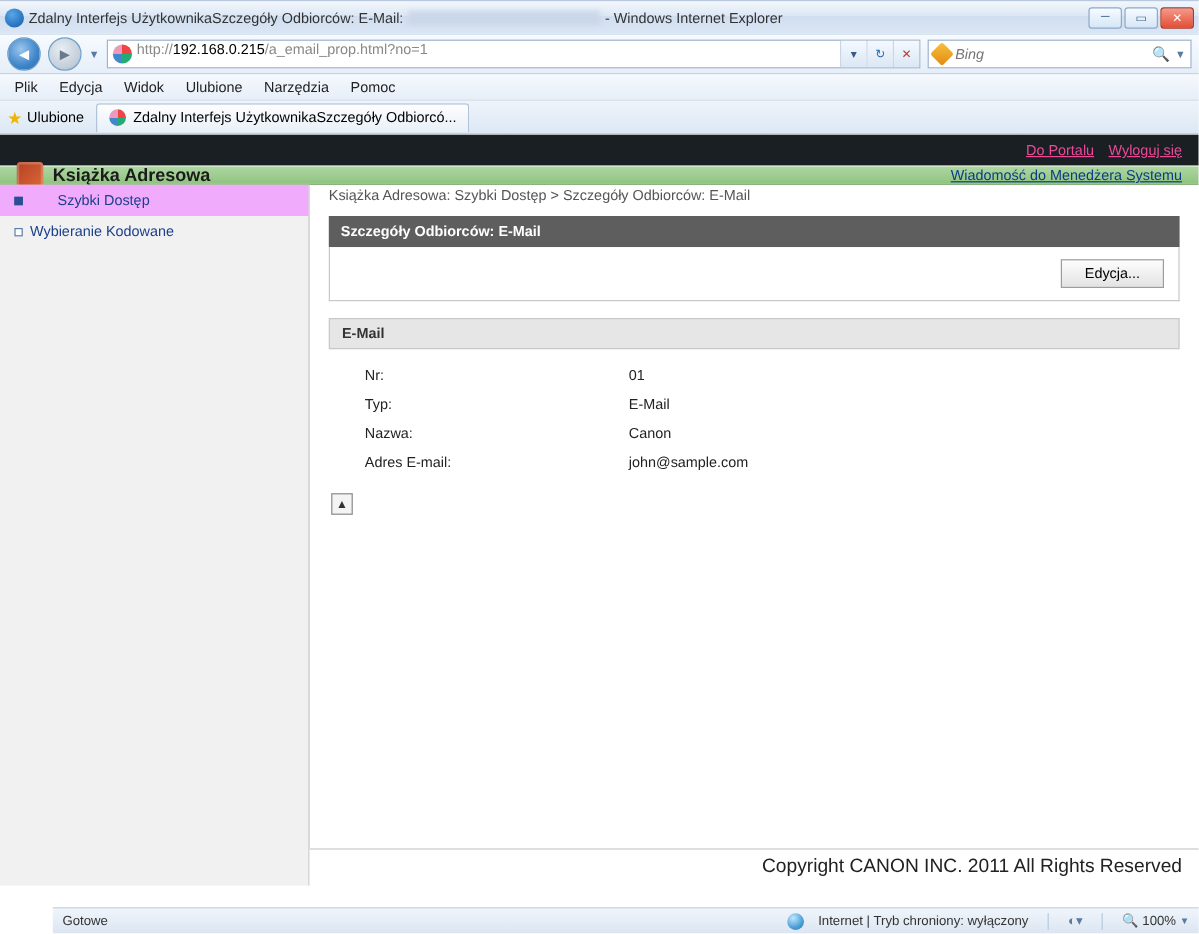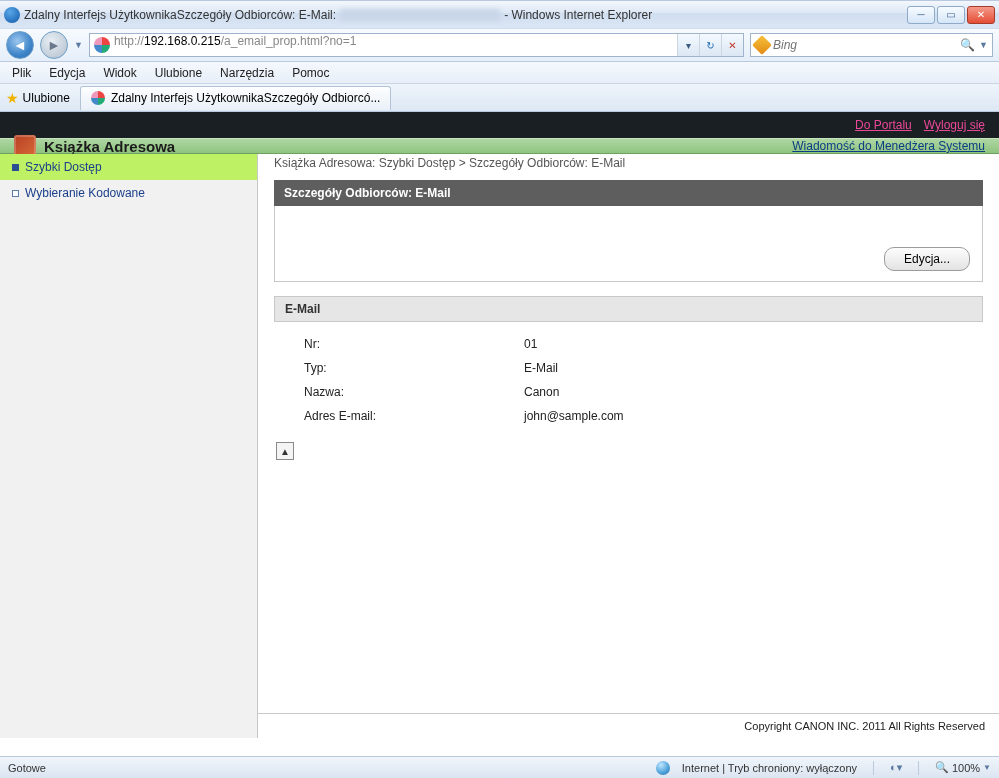"Bing" .search-wrap { width: 243px -> 220px }
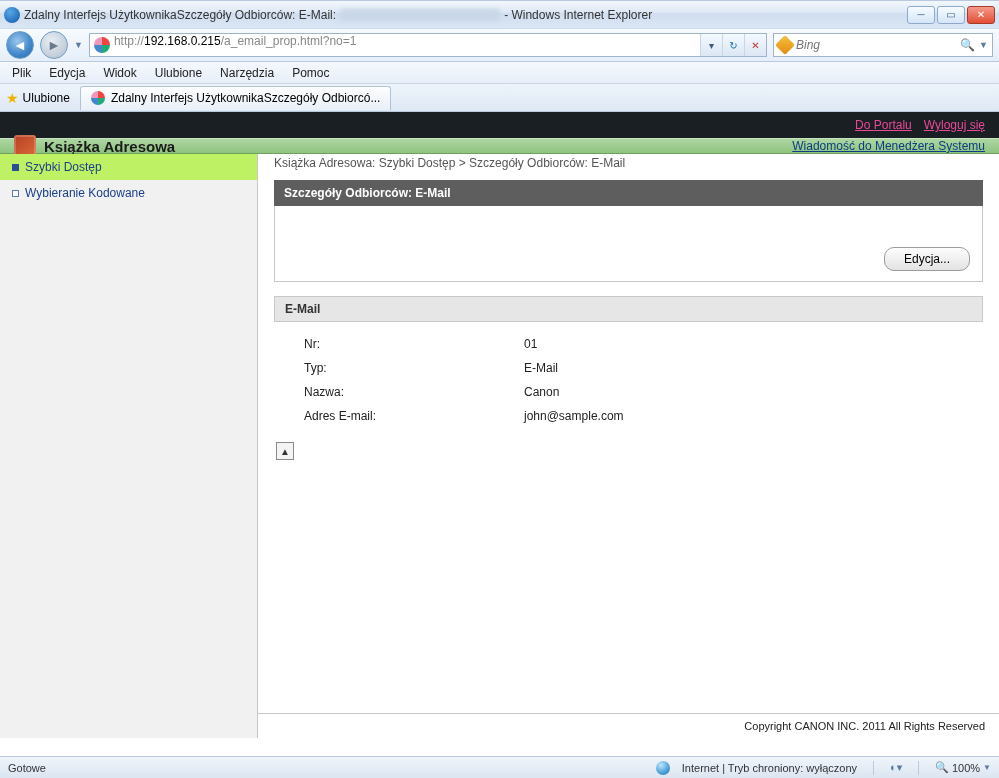"Szybki Dostęp" .side-item.active { background: #bef264 -> #f0abfc; gap: none -> 23px }
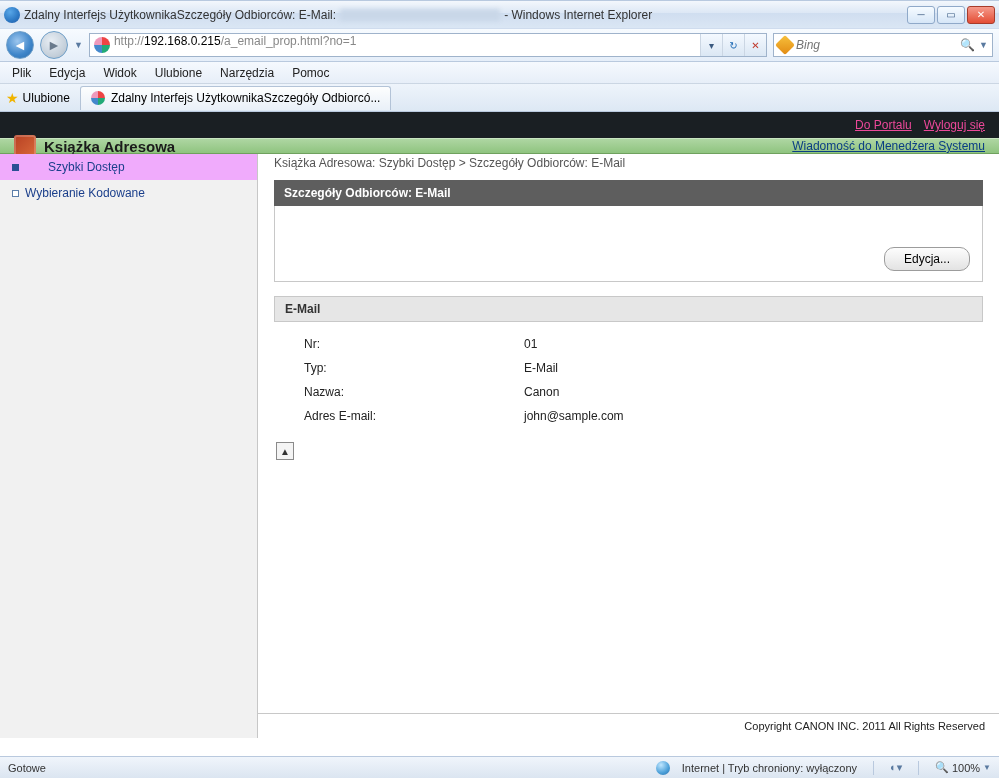"Edycja..." .btn { border-radius: 10px -> 0; margin-top: 31px -> none }
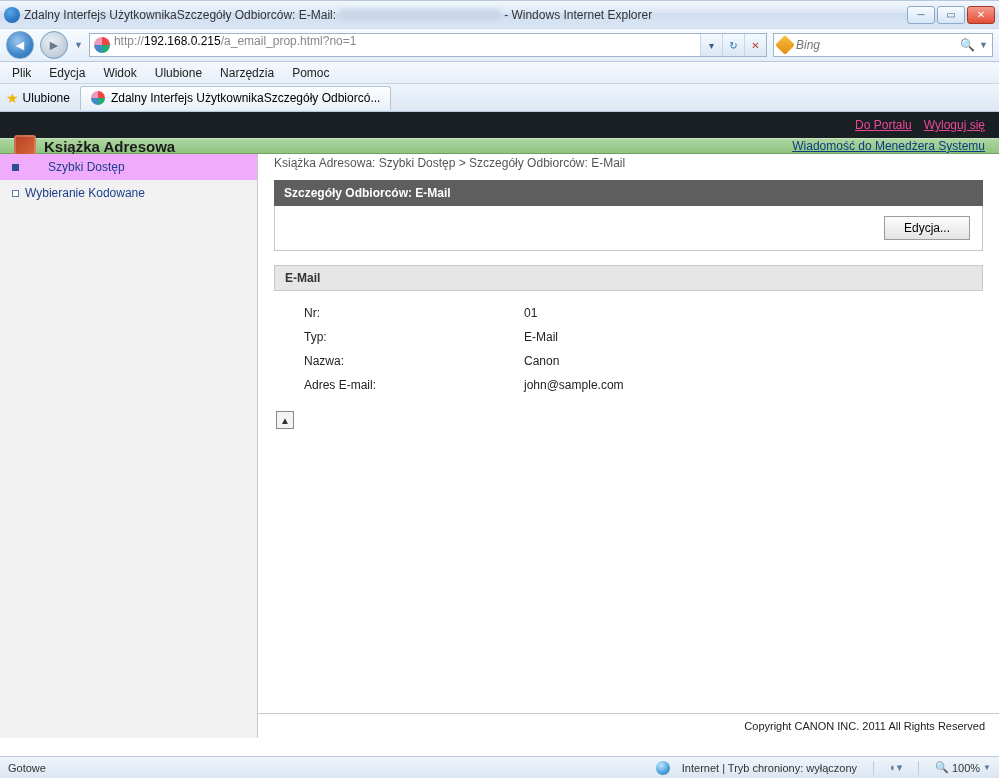"Copyright CANON INC. 2011 All" .copyright { font-size: 11px -> 16px }
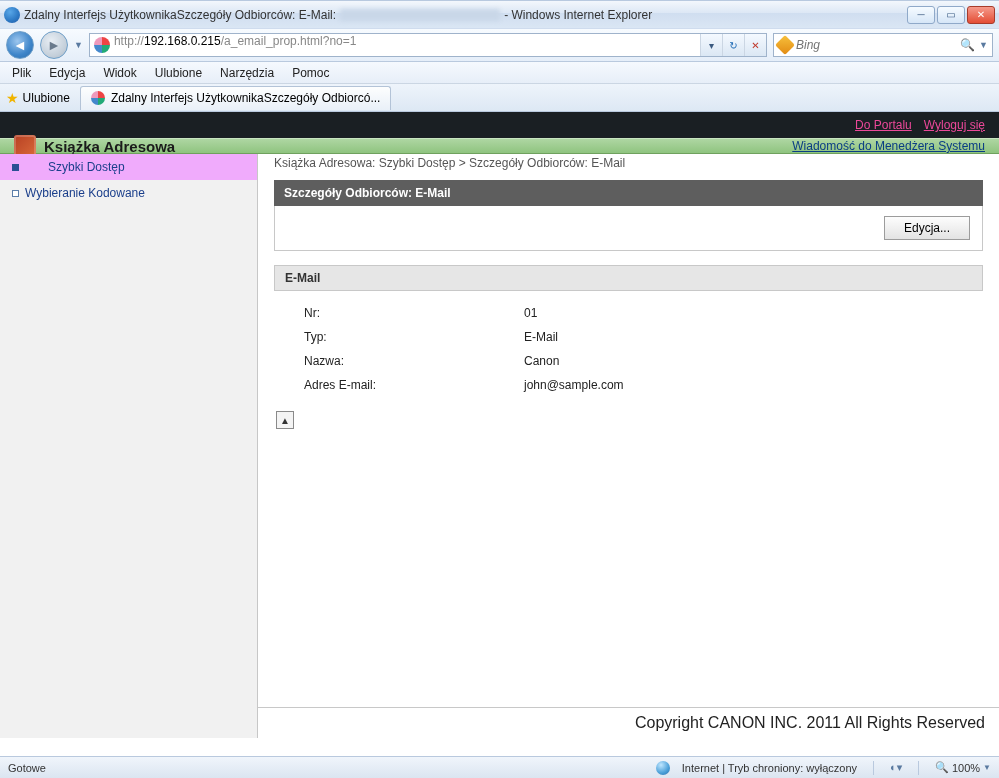"Gotowe" .statusbar { margin-left: none -> 44px }
